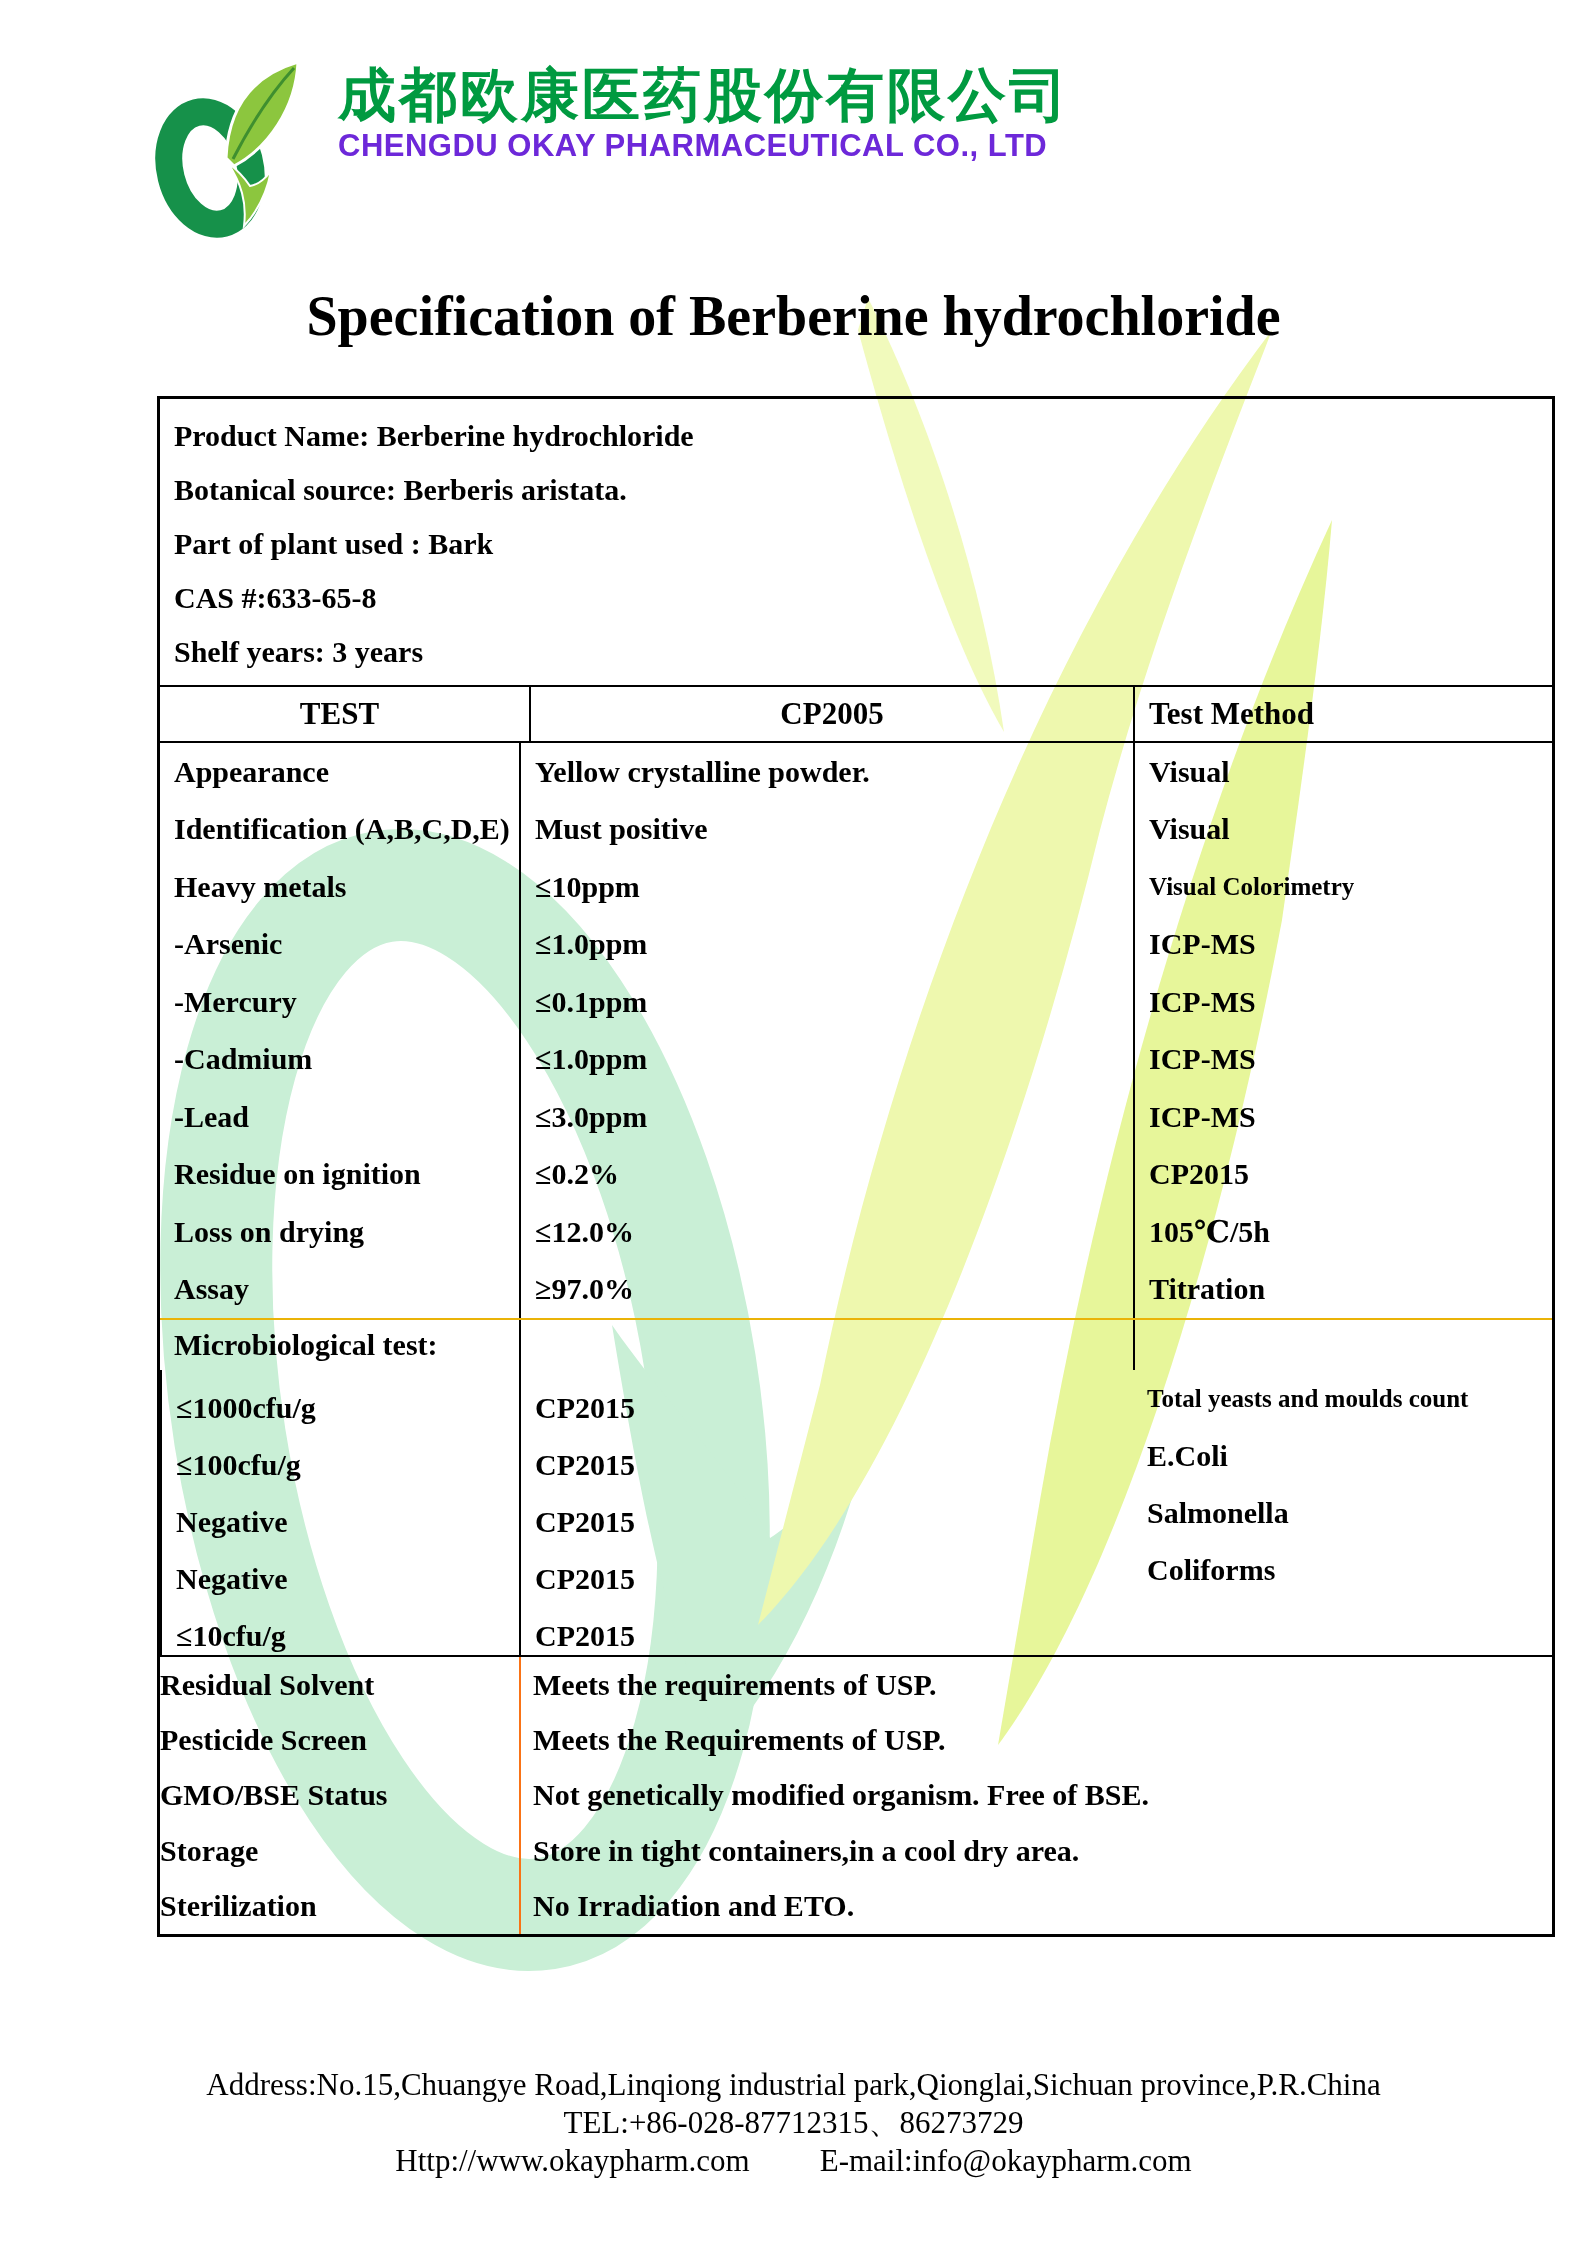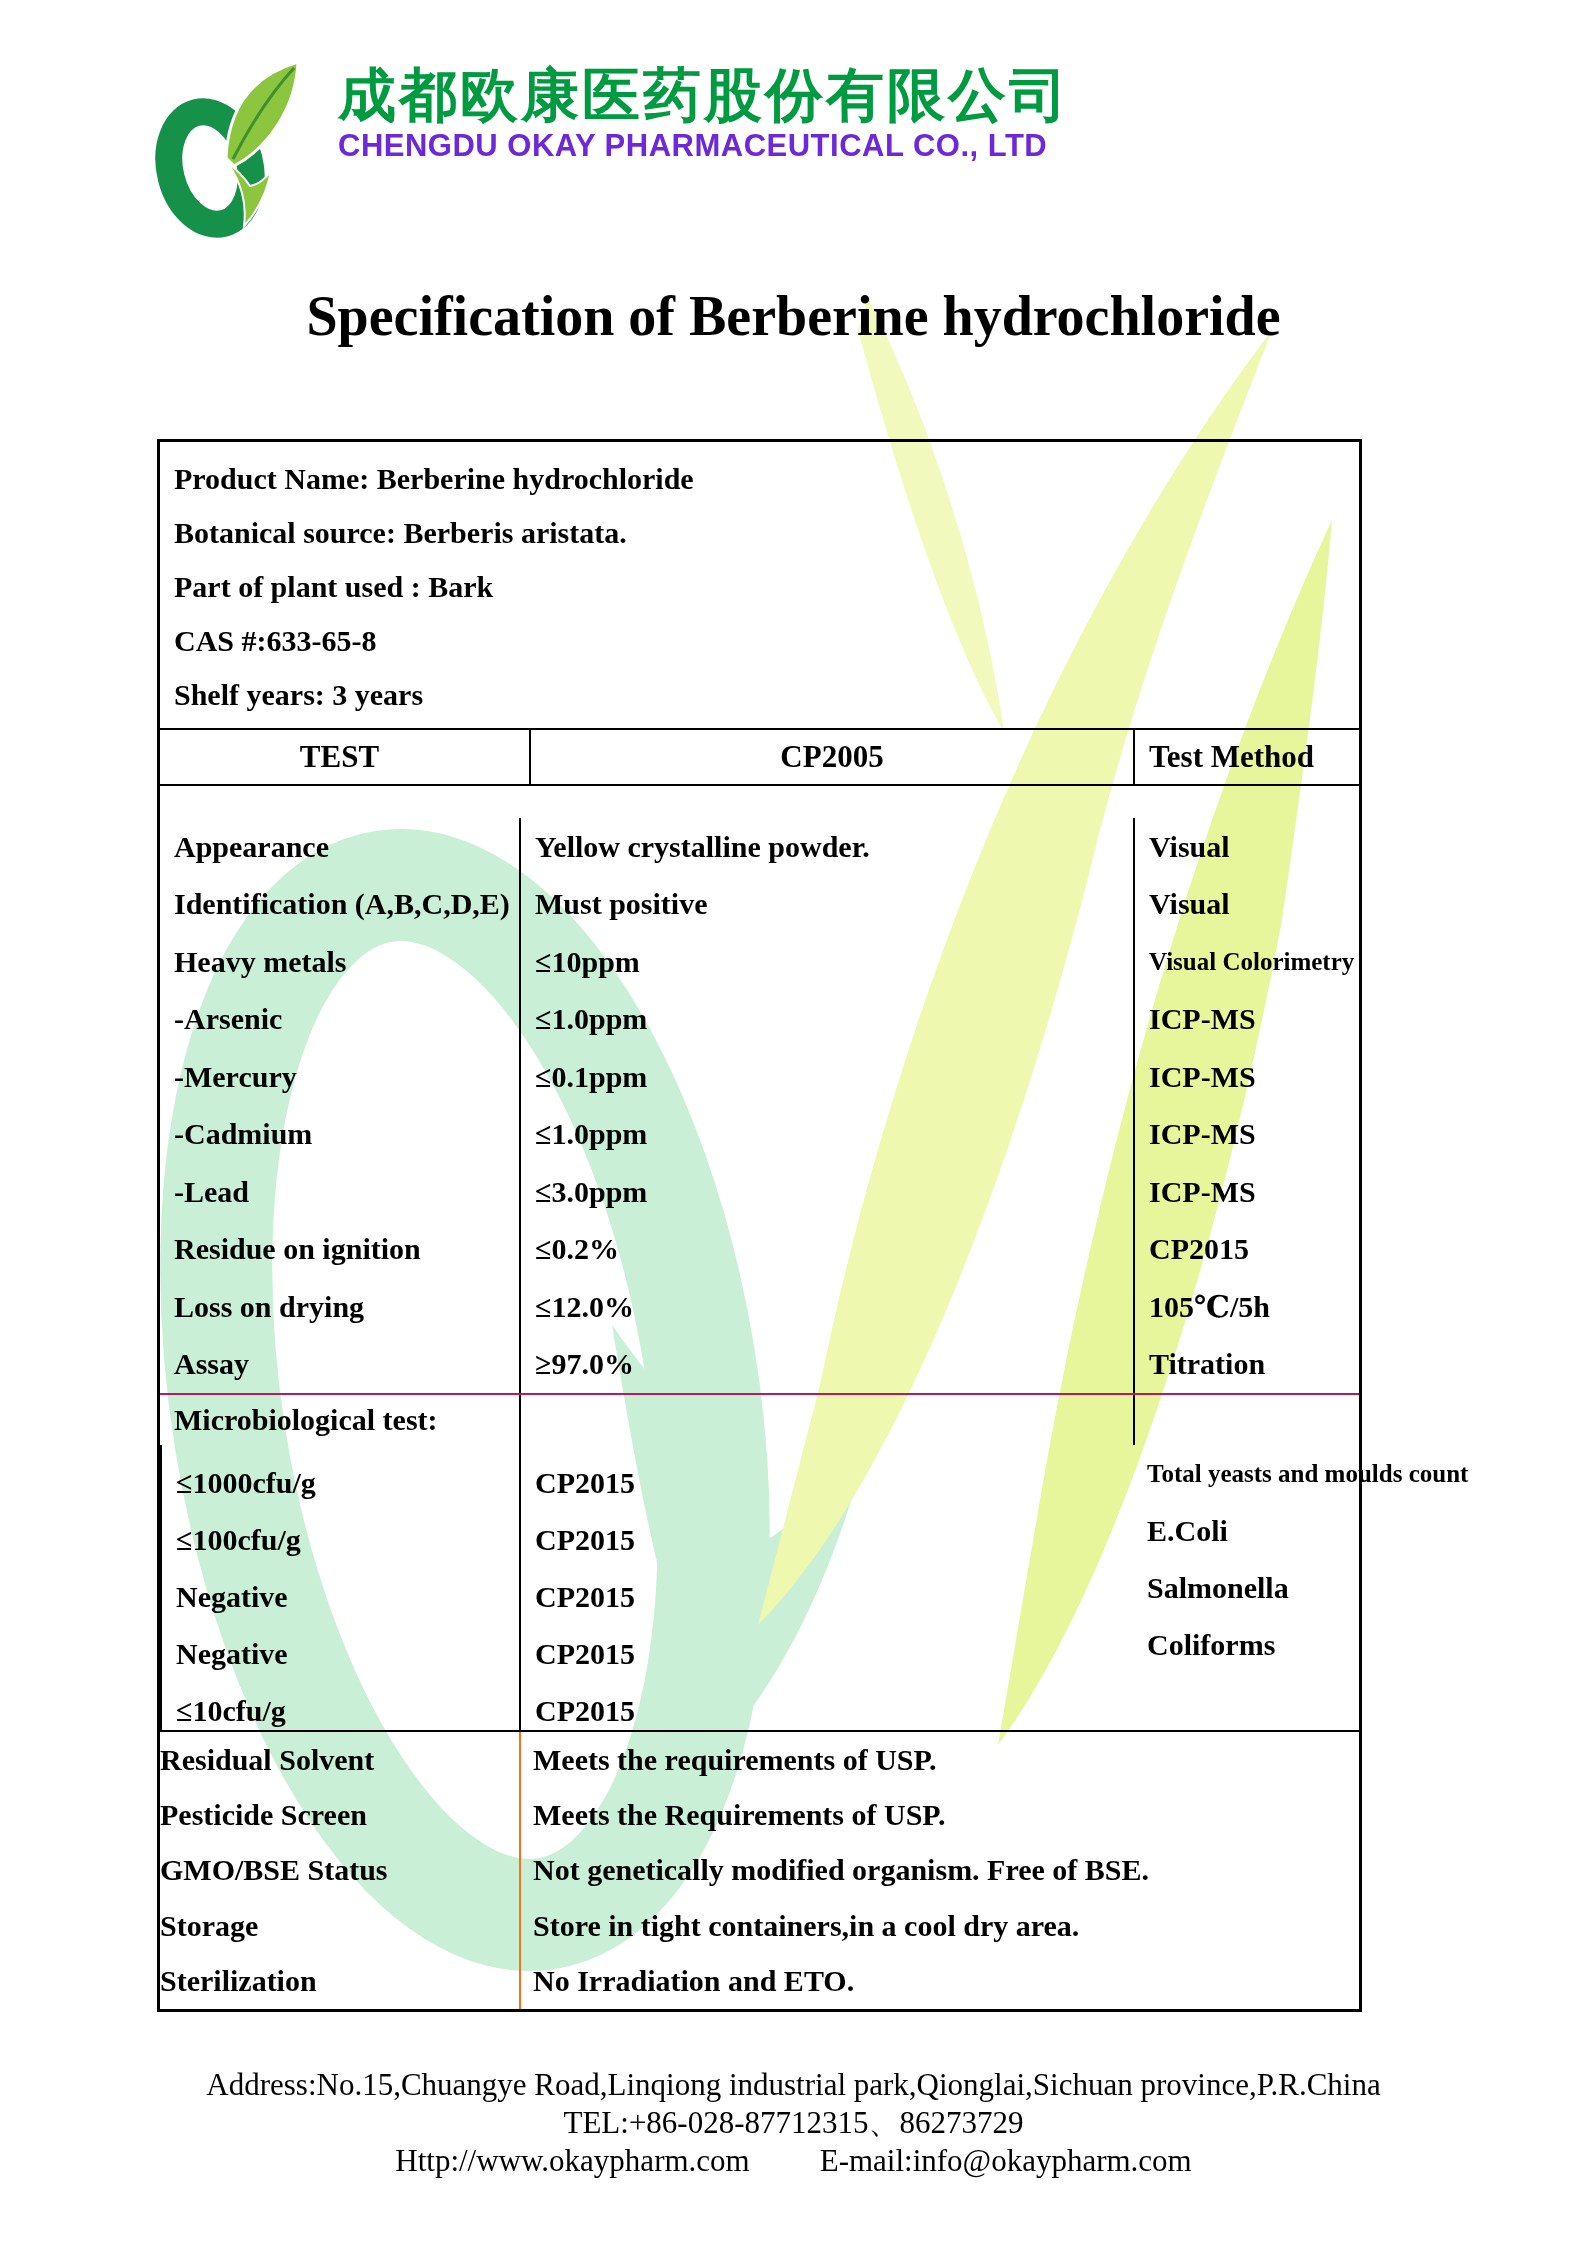"Product Name: Berberine hydrochloride" .spec-table { top: 439px -> 396px; width: 1205px -> 1398px }
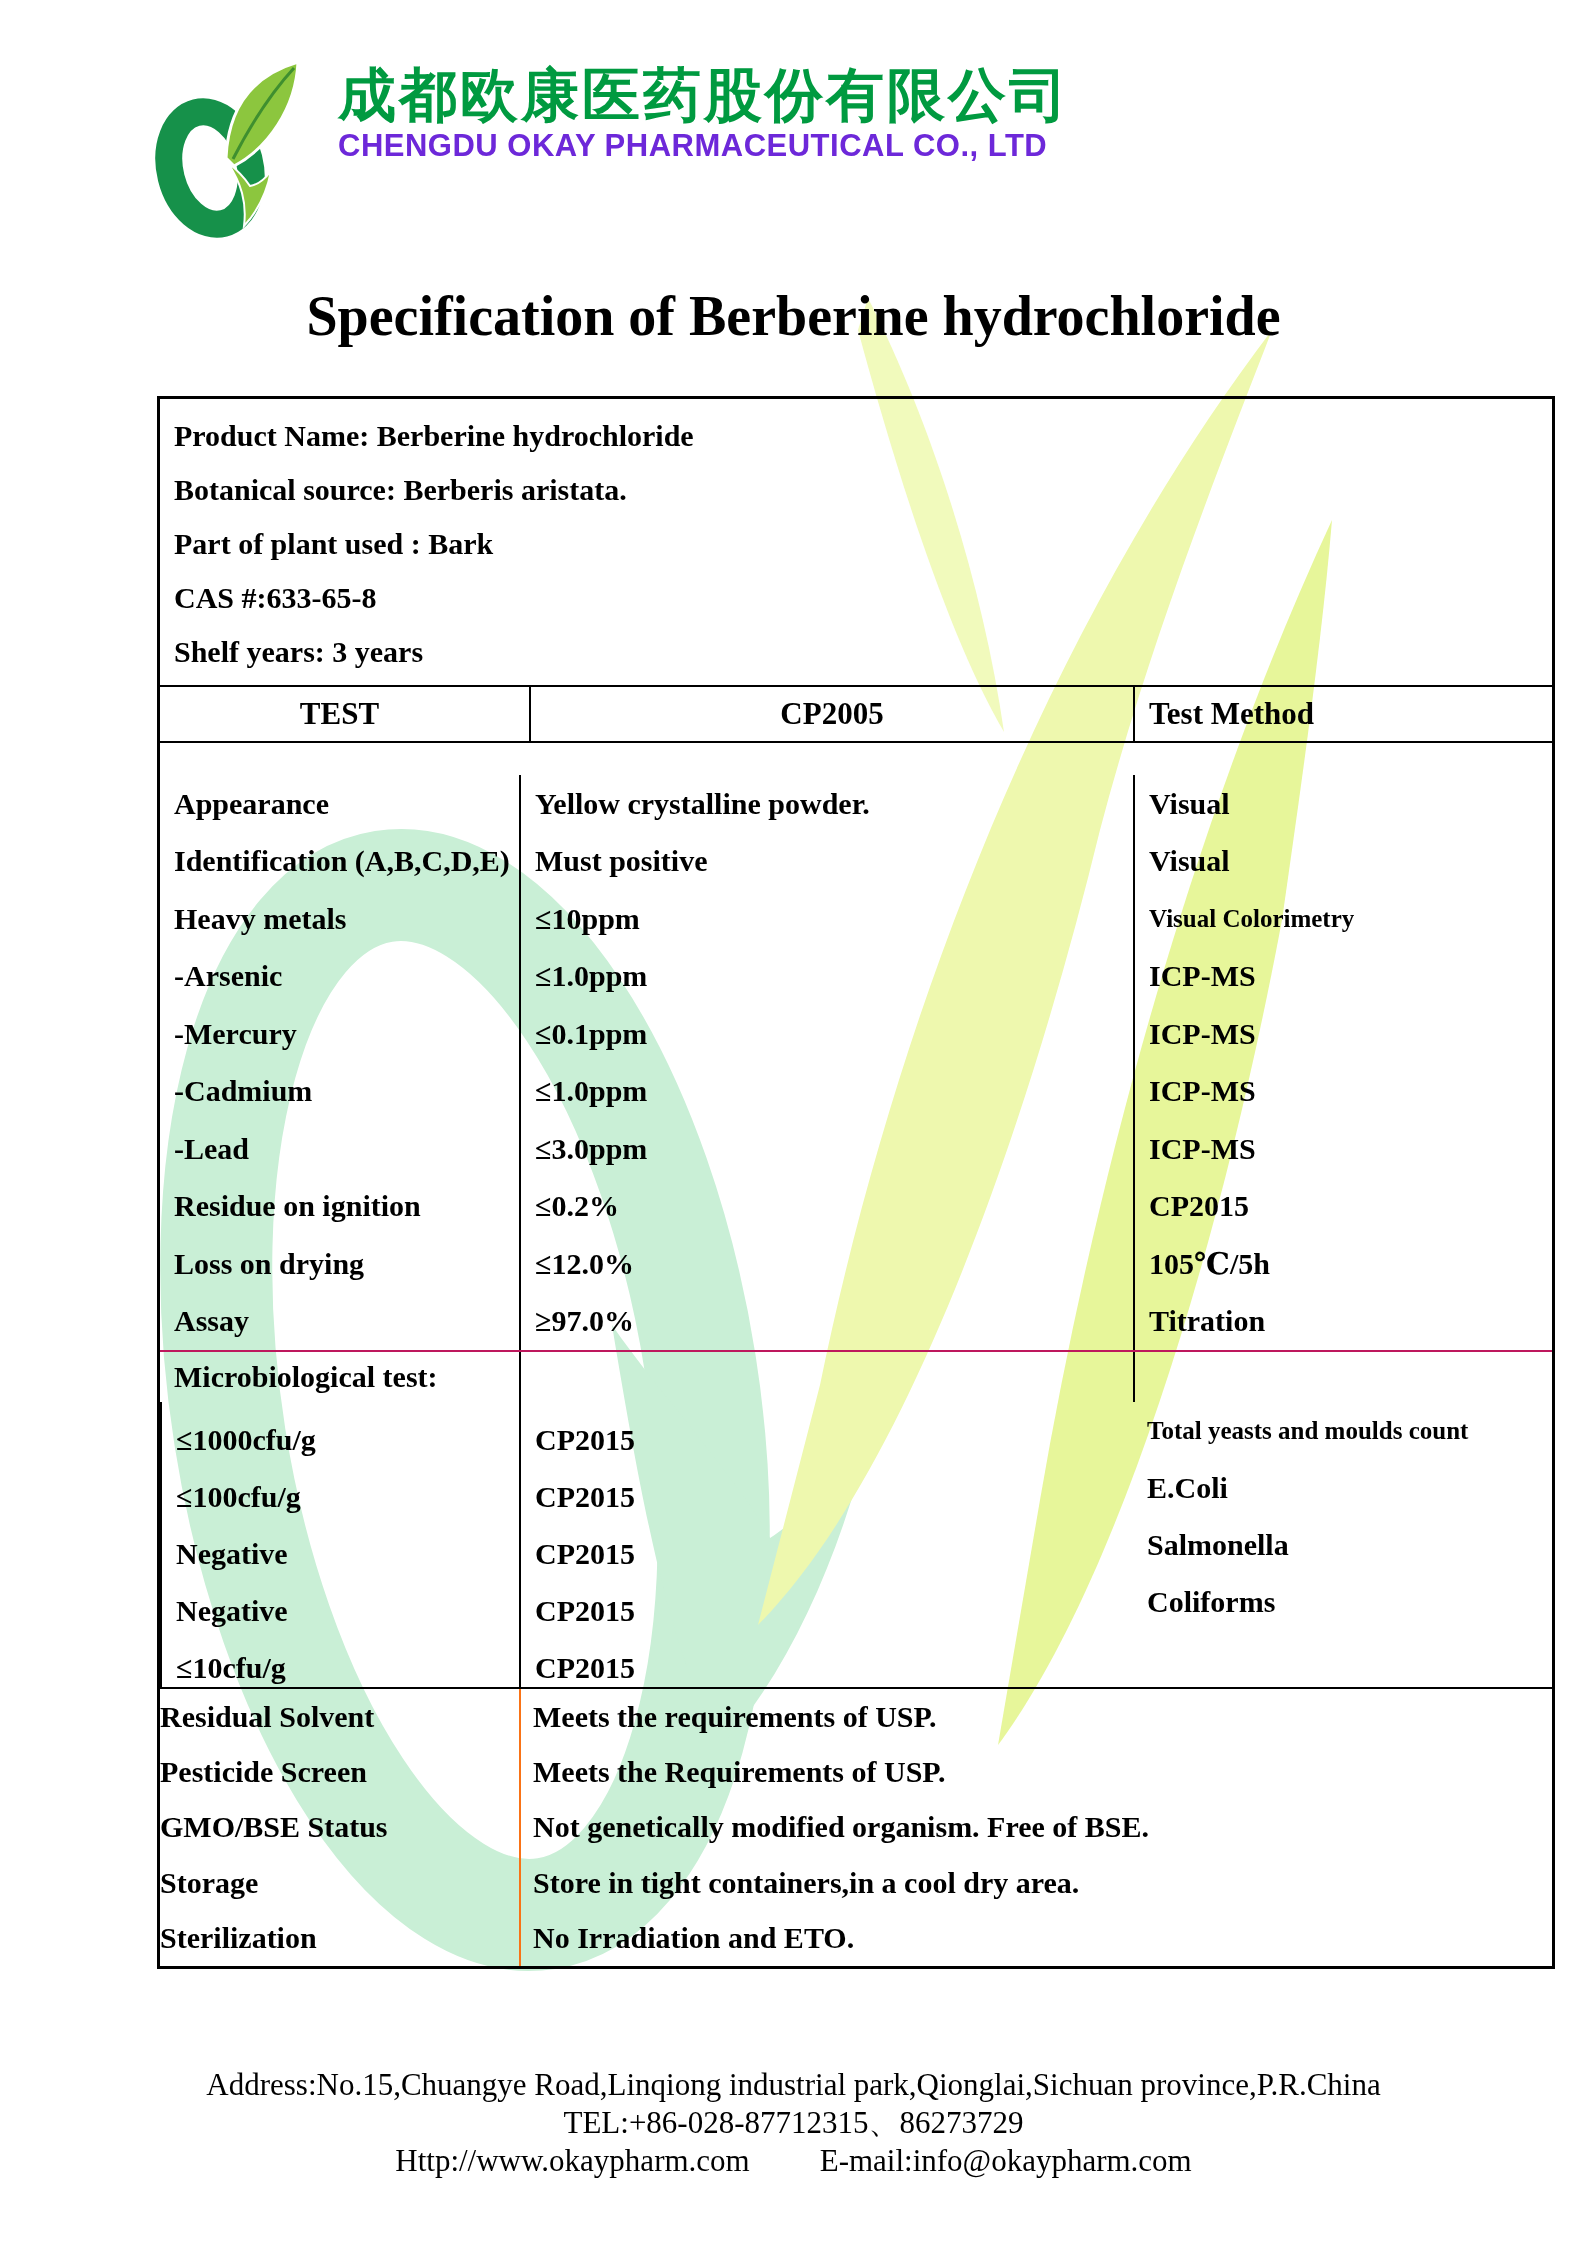"Appearance" .sec-a { border-bottom: 2px solid #be185d -> 2px solid #eab308; margin-top: 32px -> none }
